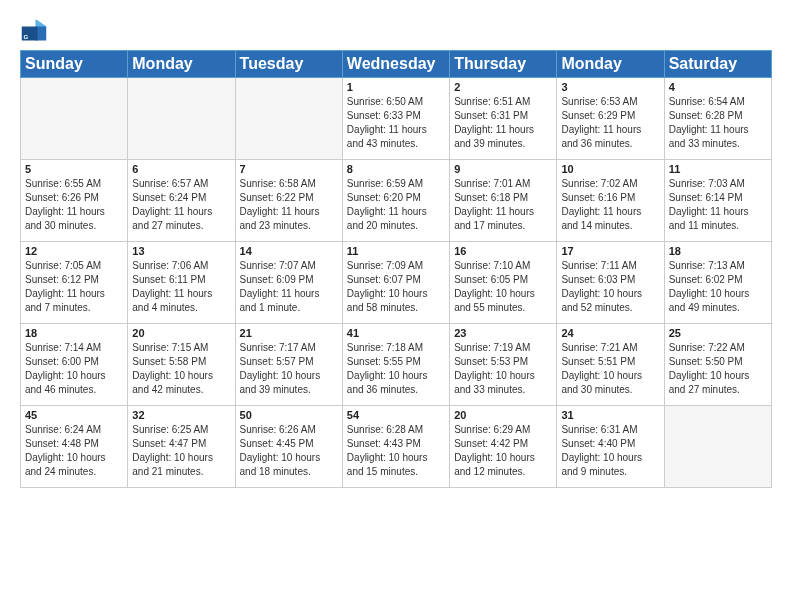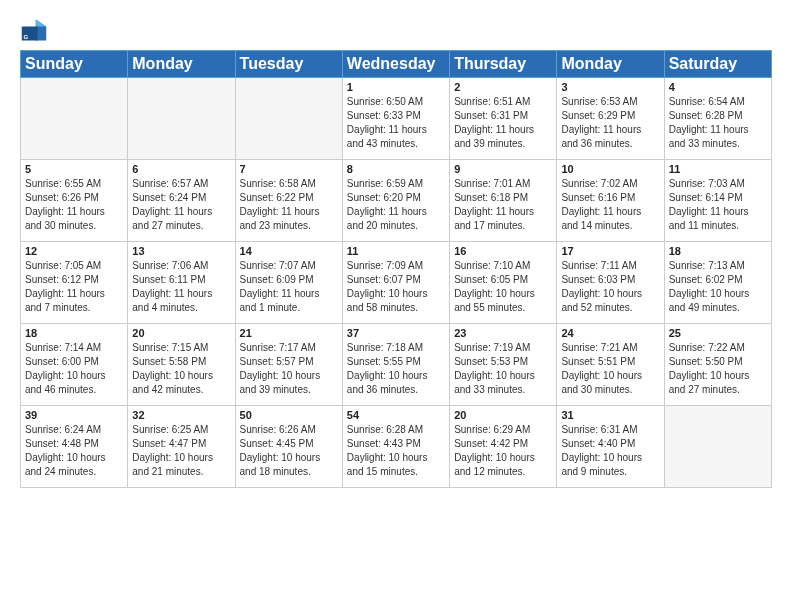"37" span.day-num { text: 37 -> 41 }
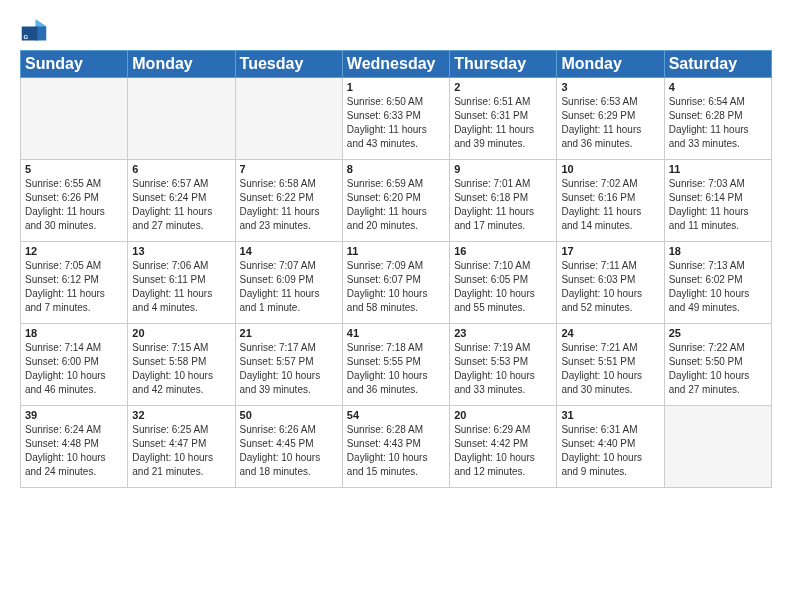"39" span.day-num { text: 39 -> 45 }
